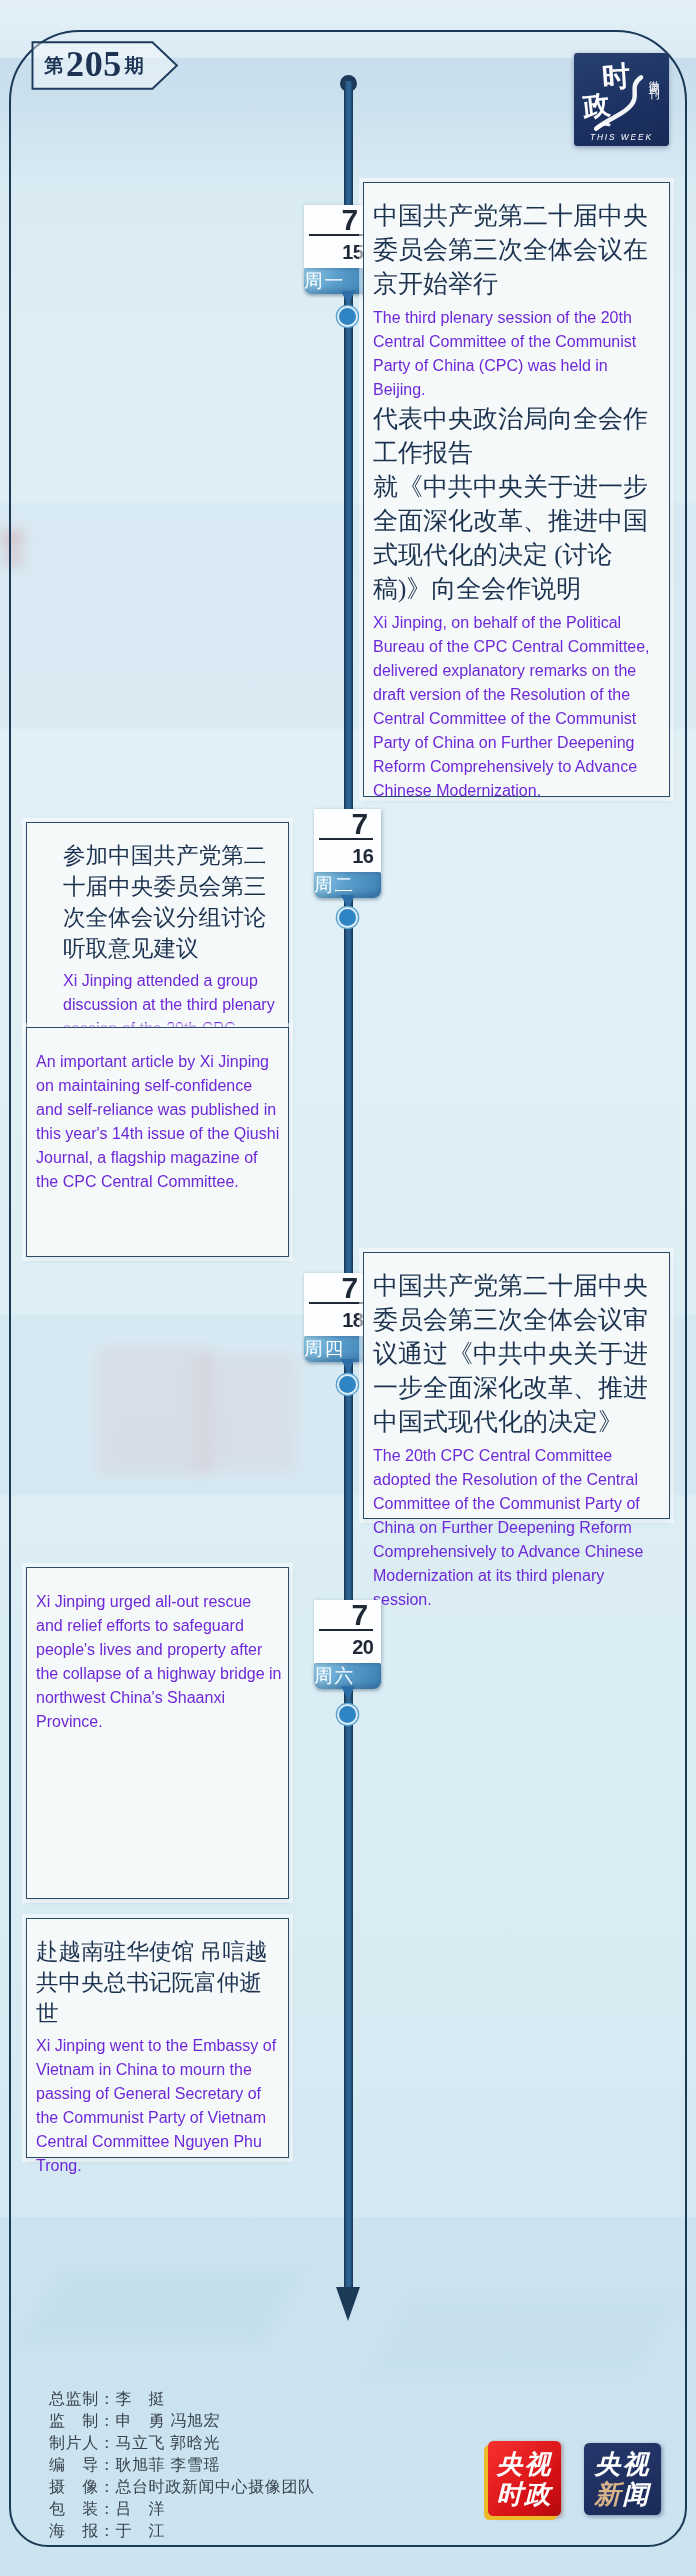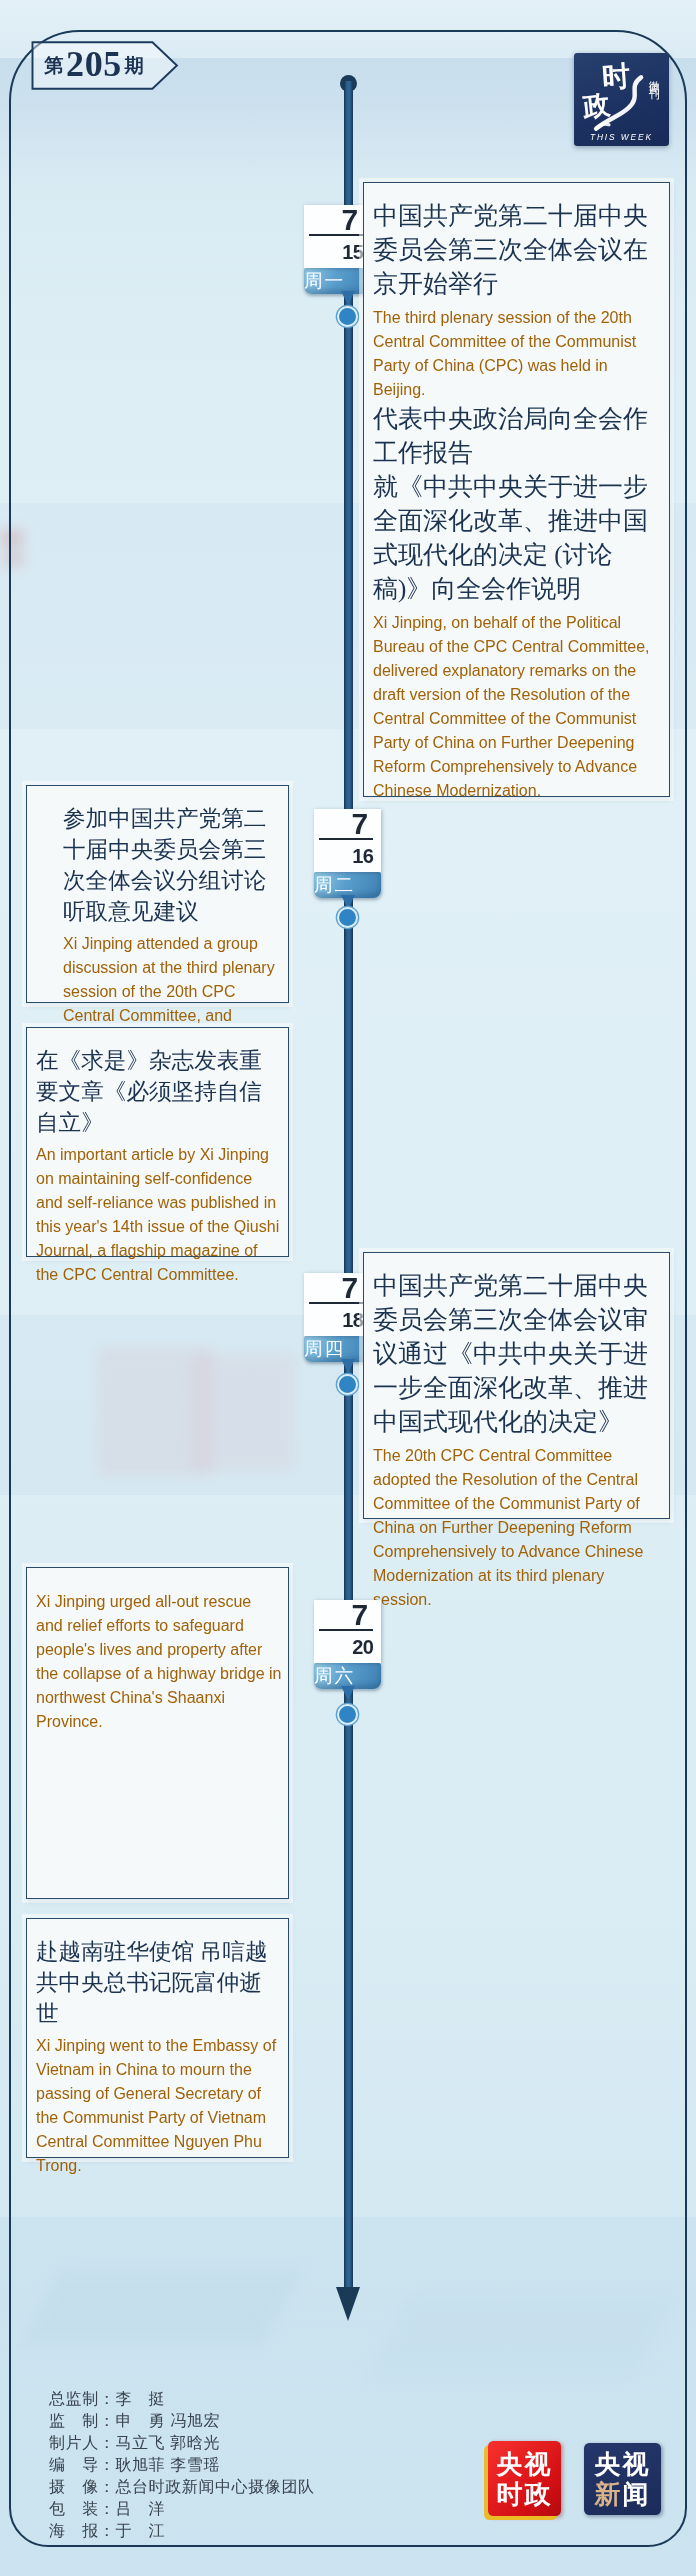"The third plenary session of" .en { color: #a16207 -> #6d28d9 }
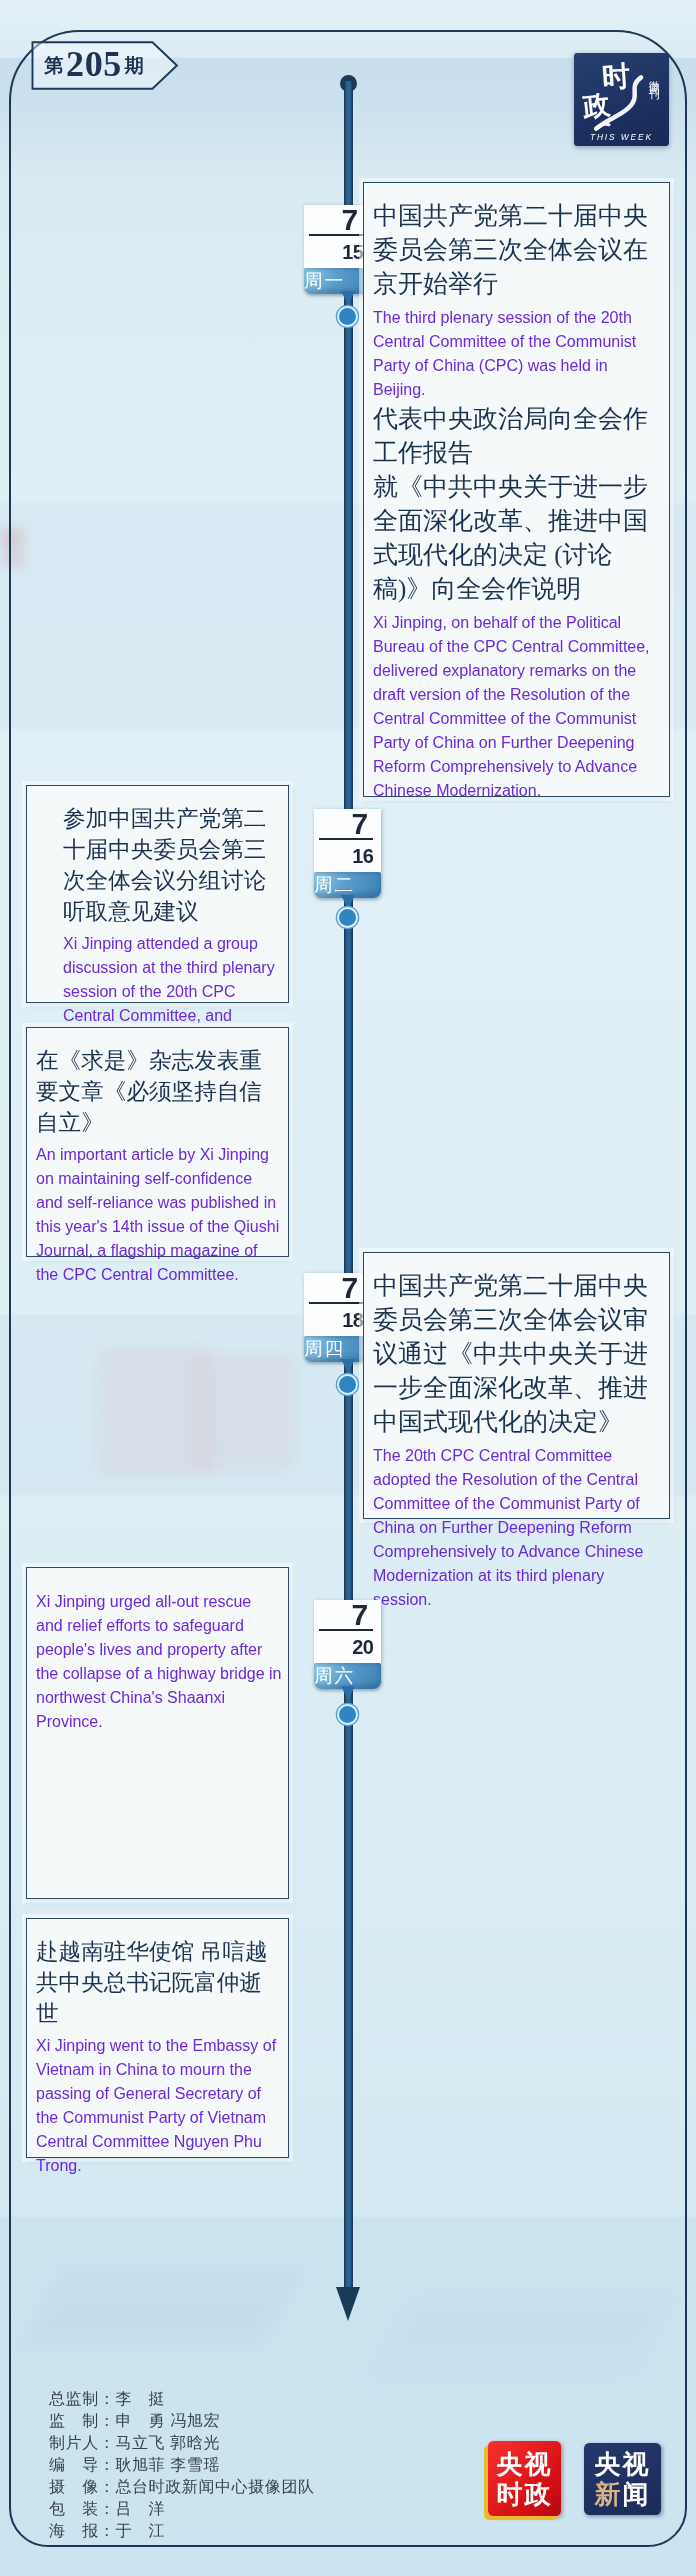"参加中国共产党第二十届中央委员会第三次全体会议分组讨论 听取意见建议" div.card { top: 785px -> 822px }
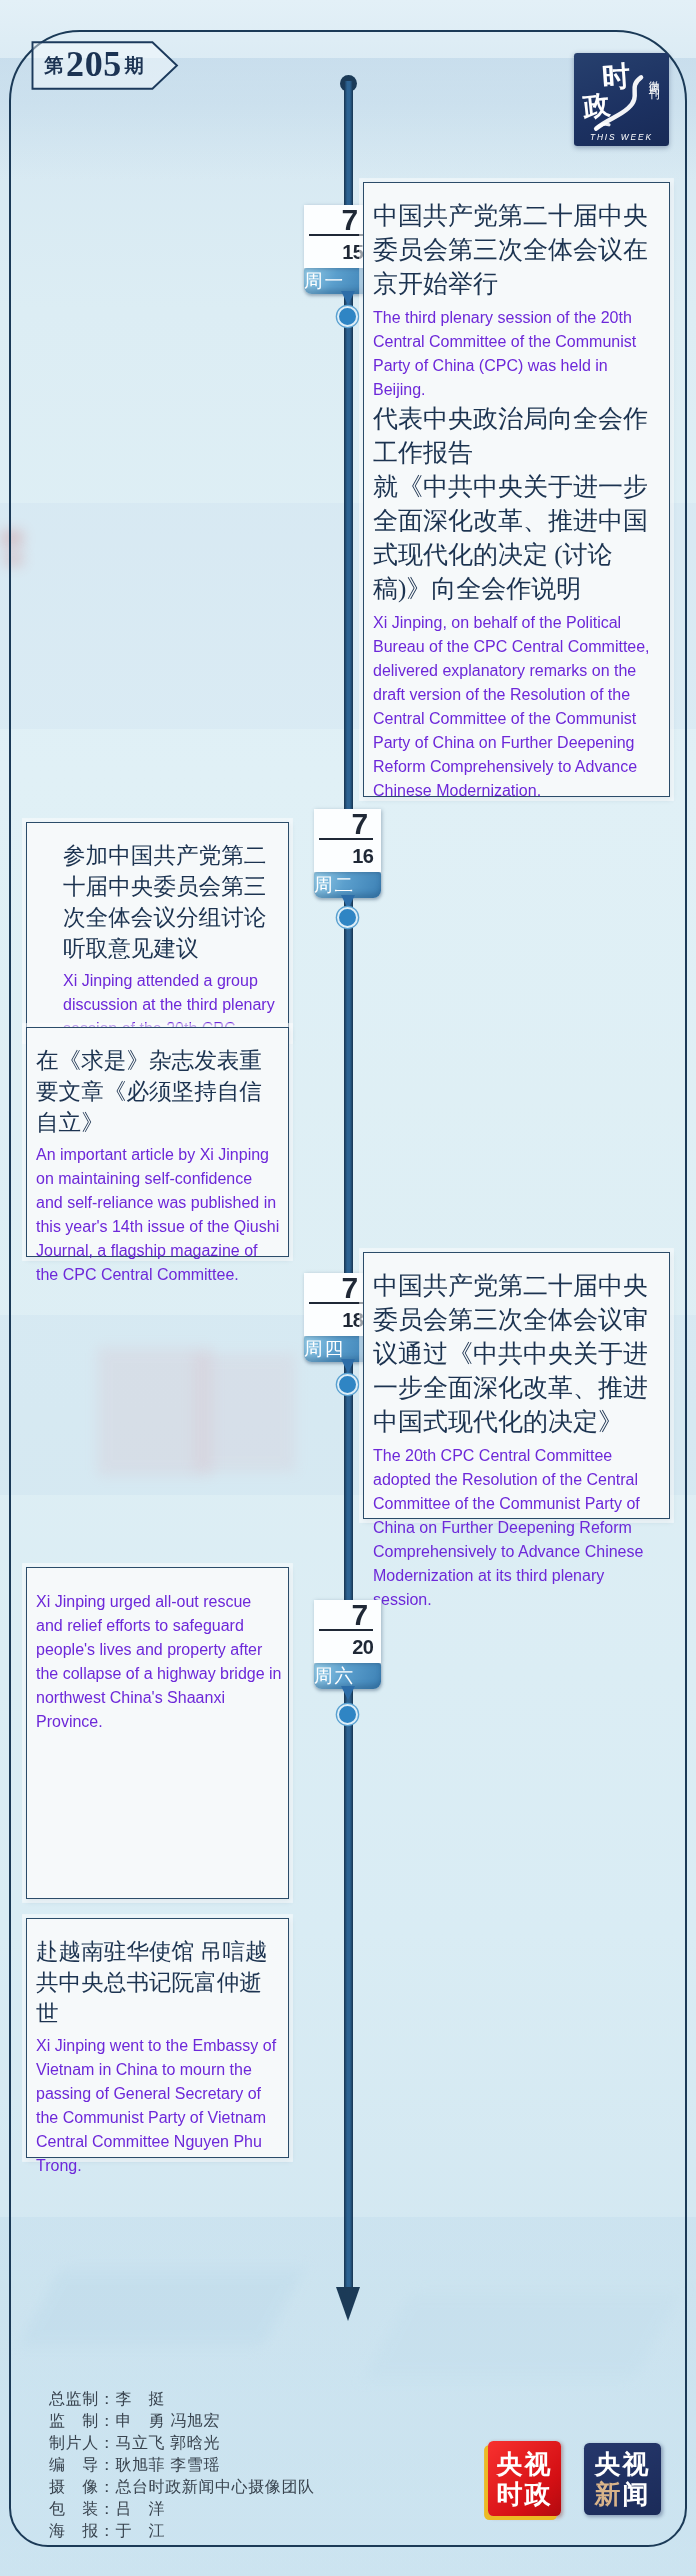"在《求是》杂志发表重要文章《必须坚持自信自立》" div.zh { html: <div>在《求是》杂志发表重要文章《必须坚持自信自立》</div> -> none }
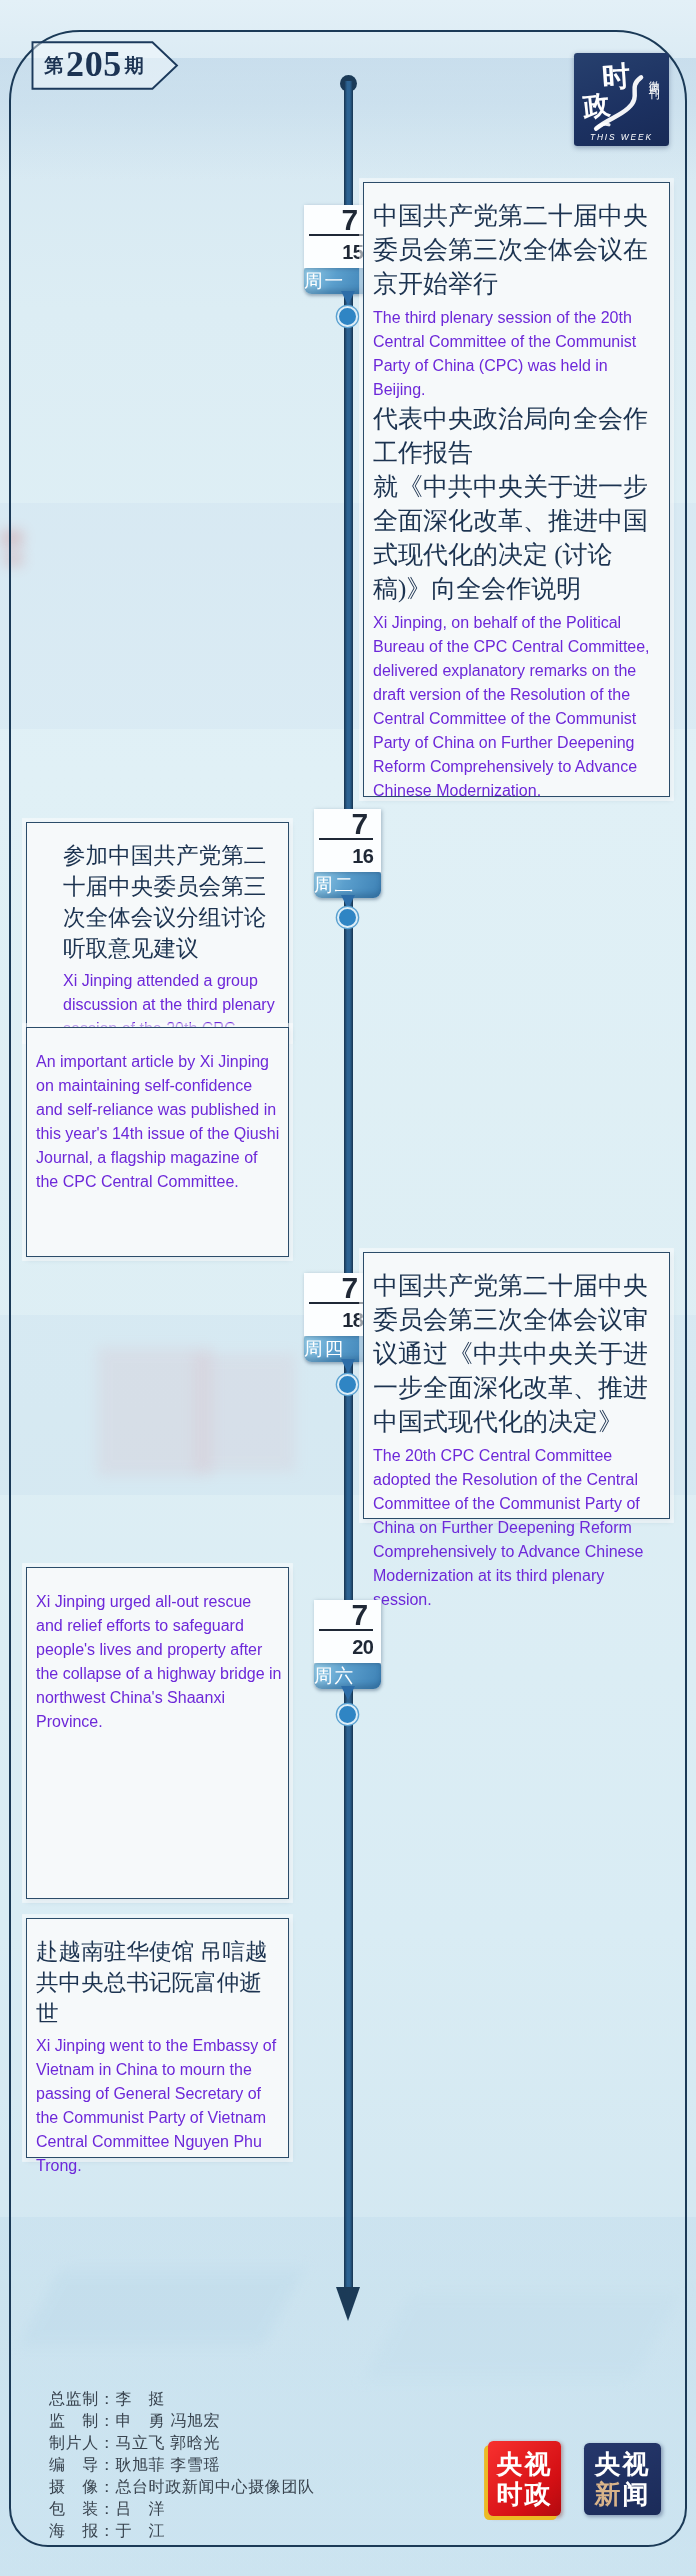"央视" .flogo { font-style: none -> italic }
